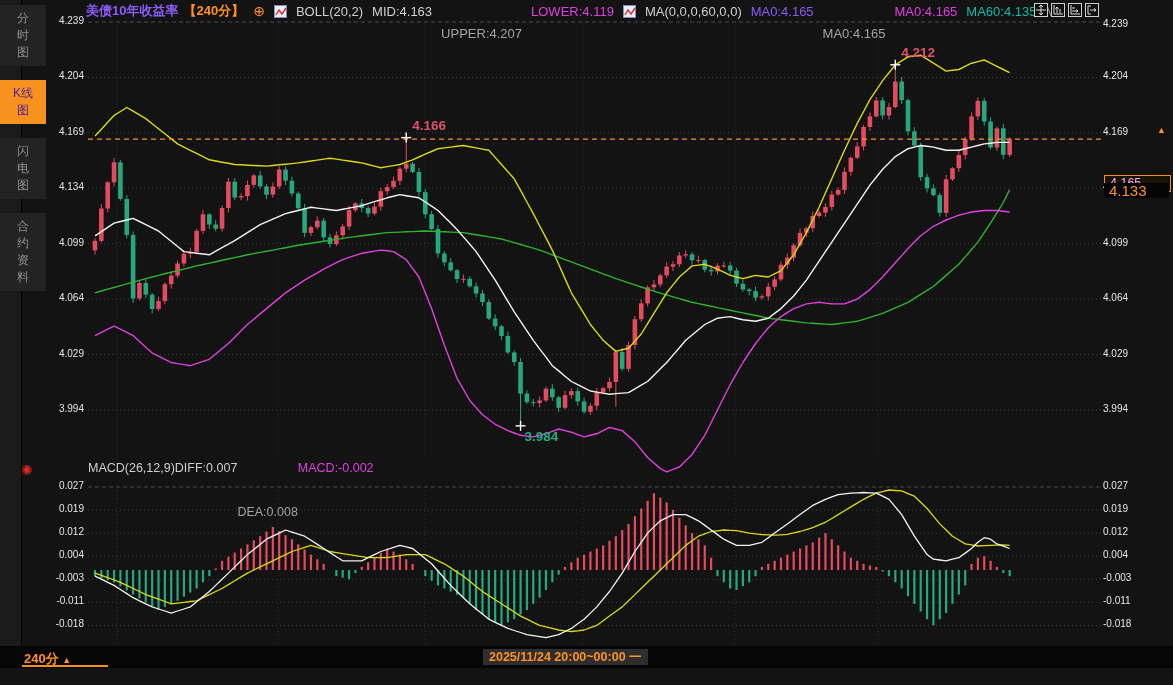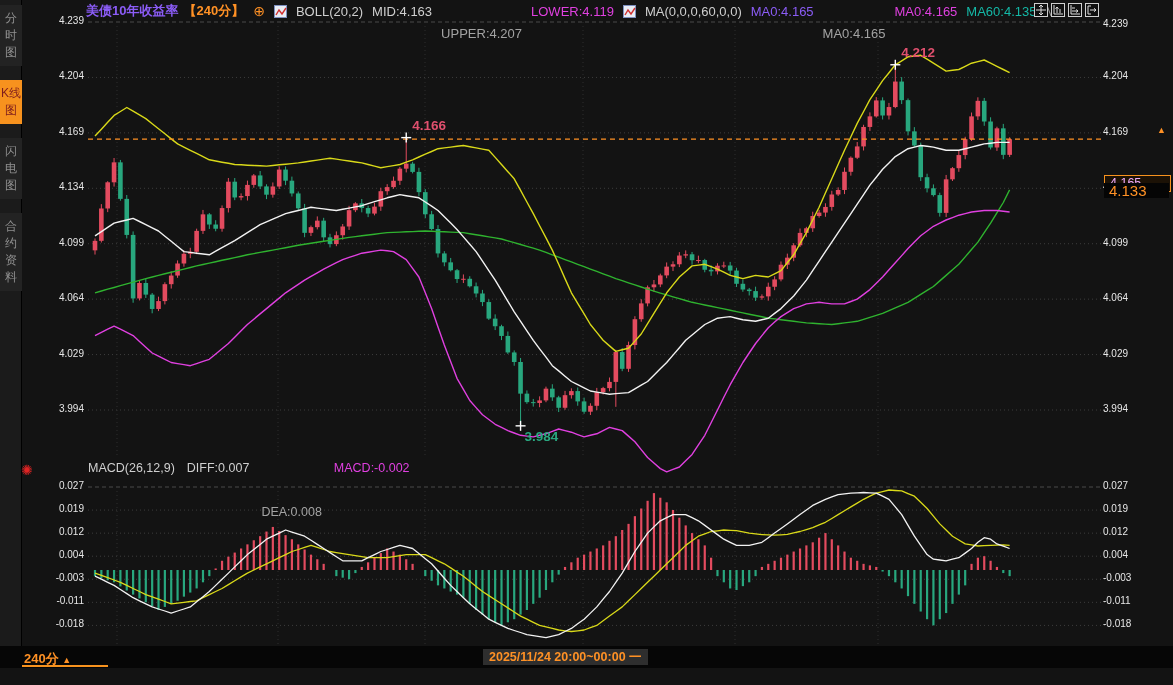"分时图" .vtab { padding: 5px 0 -> 5px 12px }
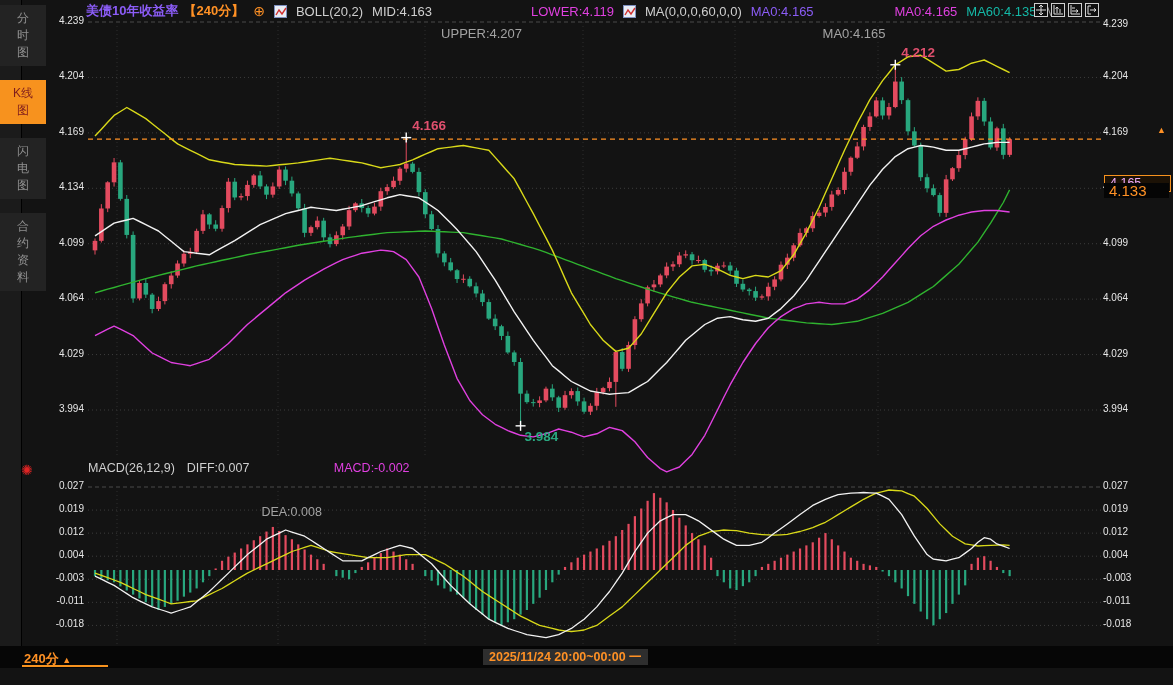"K线图" .vtab.active { color: #7f1d1d -> #4c1d95 }
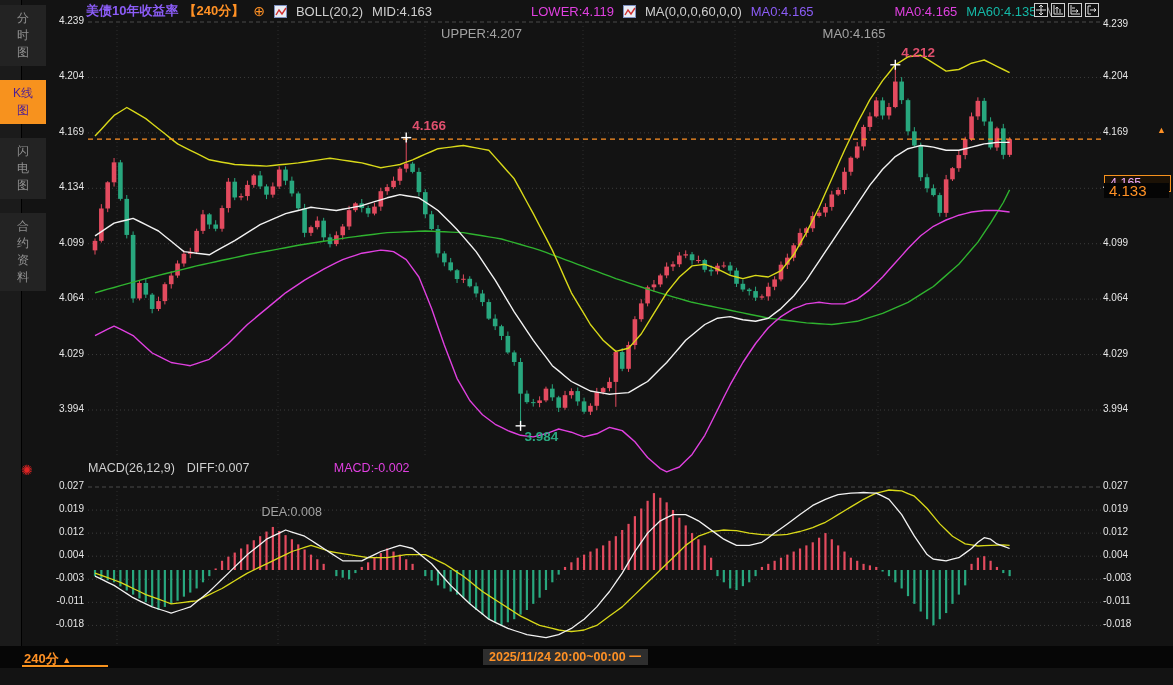"MACD(26,12,9)" #macd-header { gap: 12px -> none }
